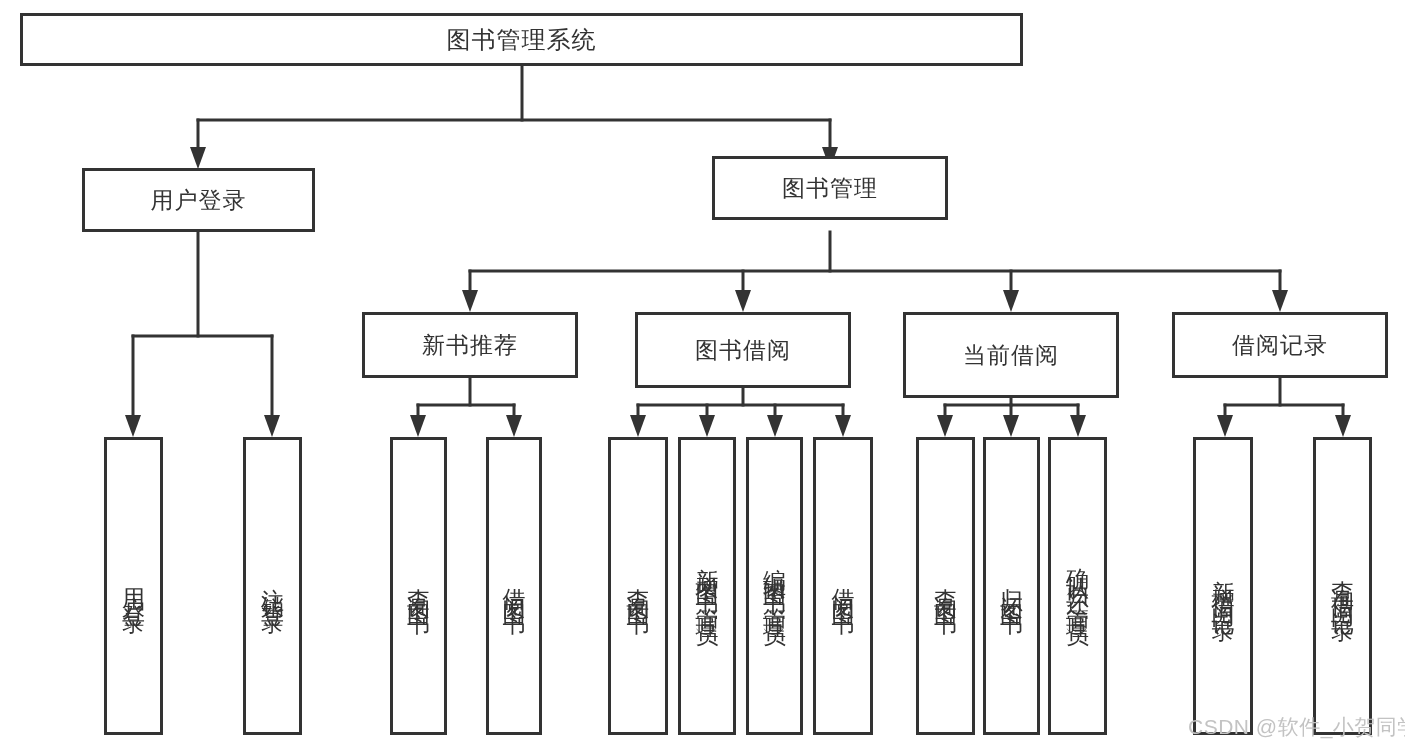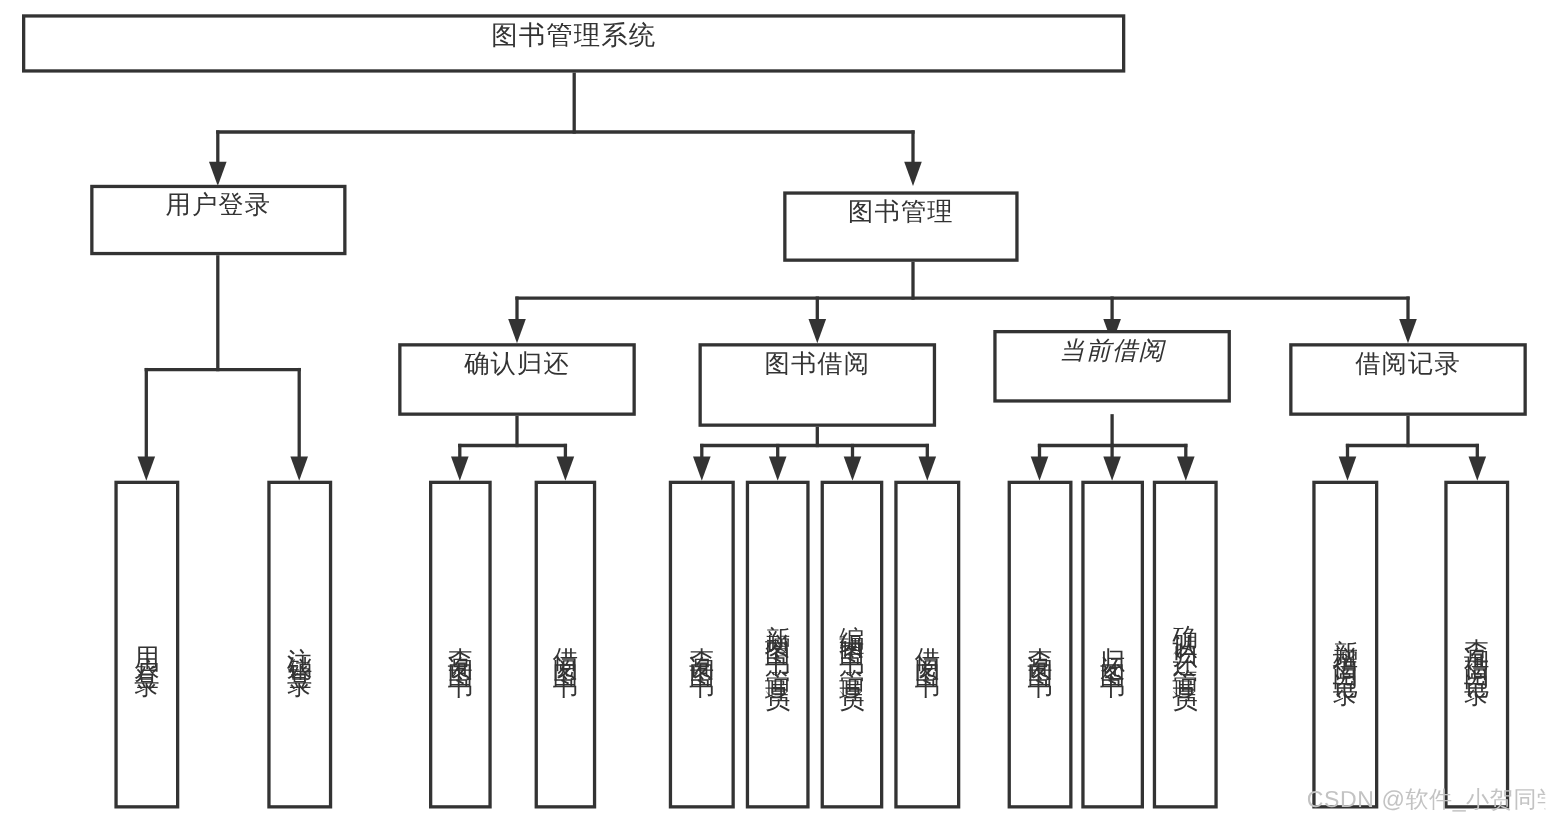"图书管理系统" .hbox { align-items: flex-start -> center }
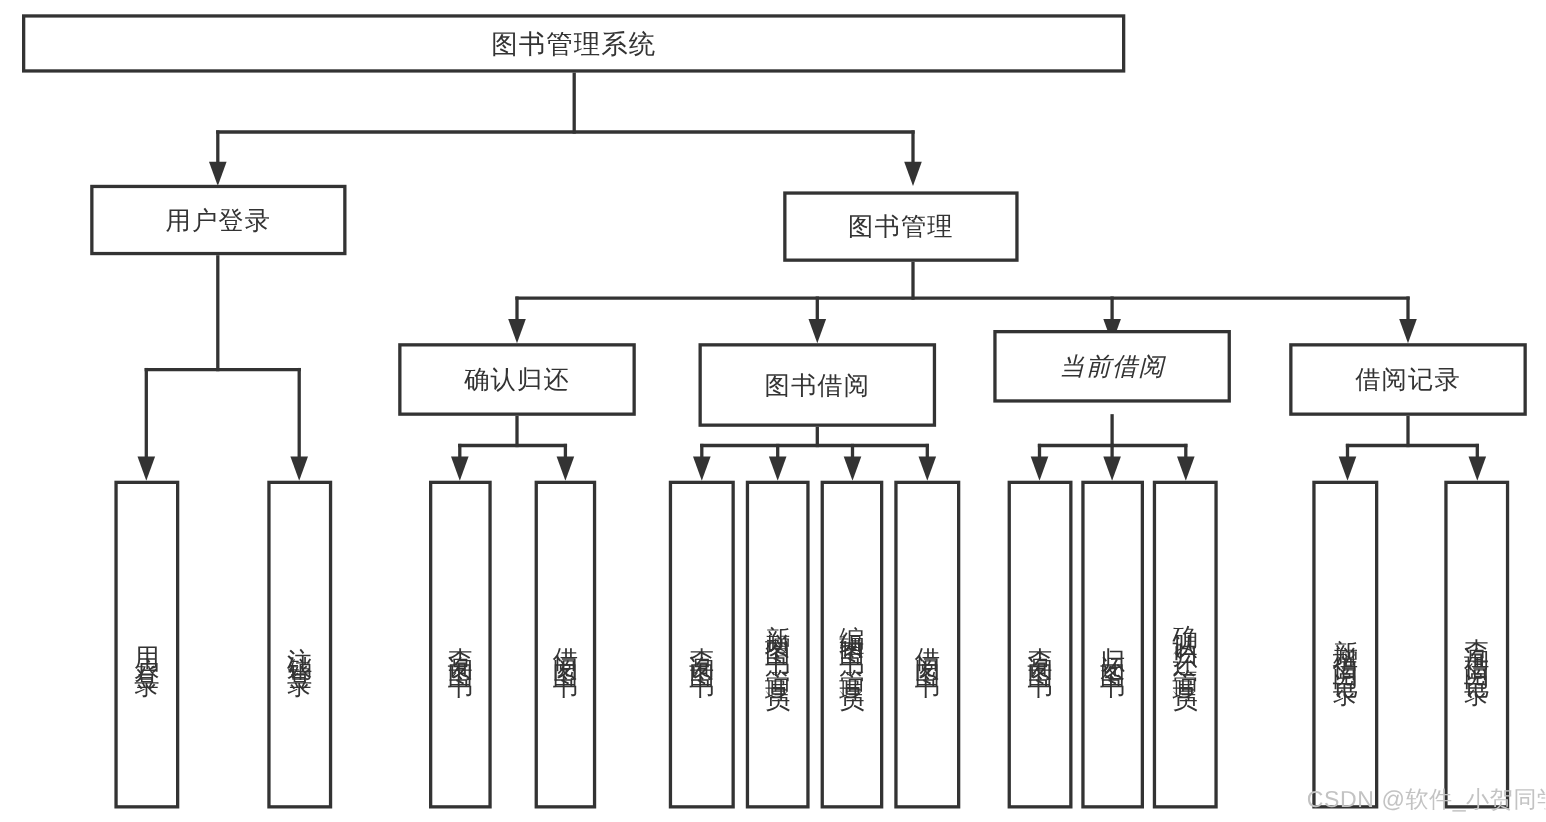"图书管理" div.hbox { top: 174px -> 156px; width: 214px -> 236px }
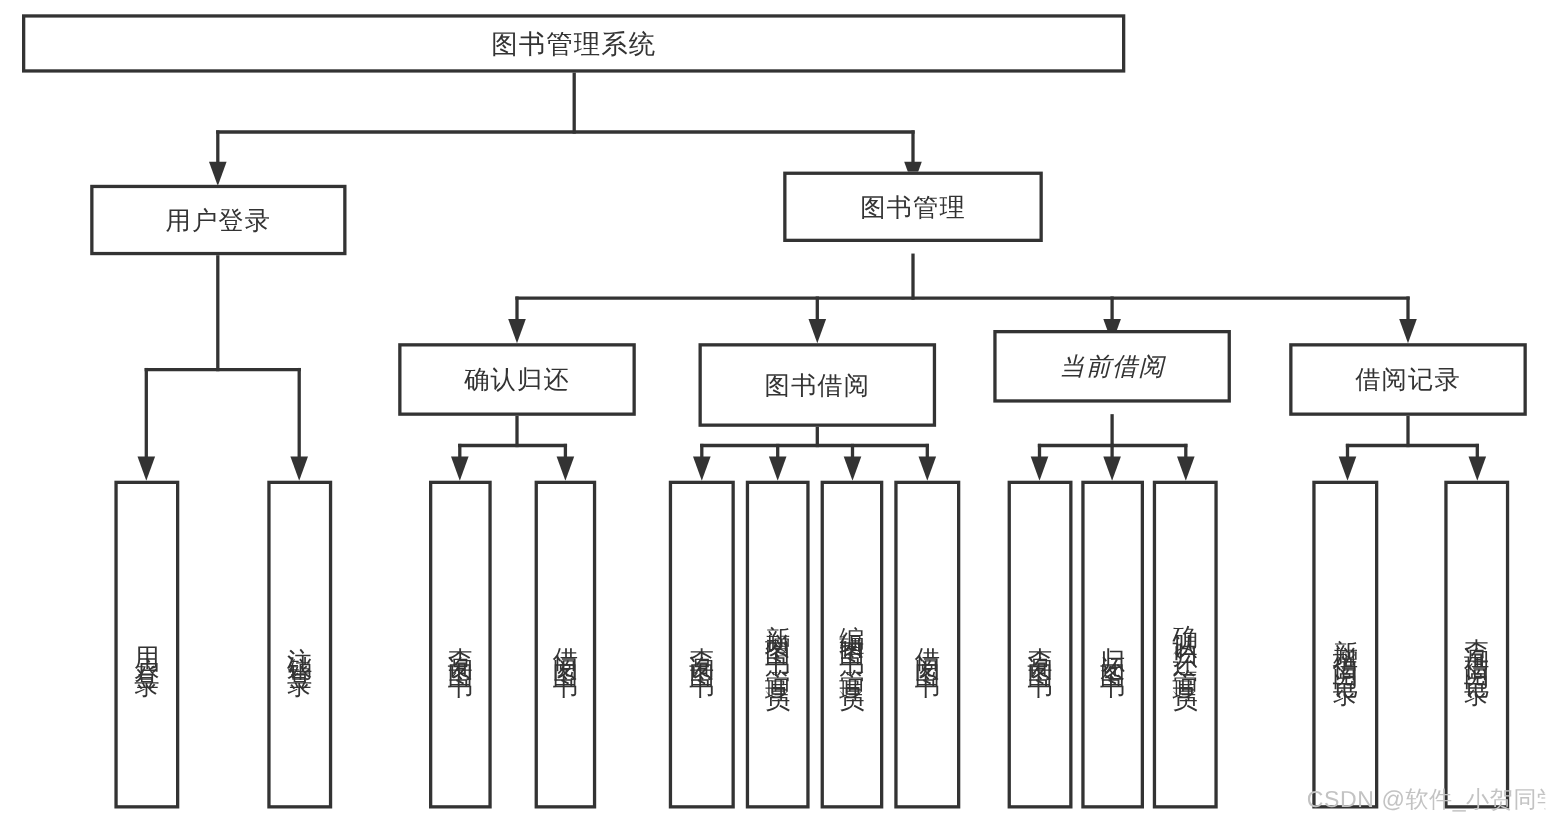"确认归还" span { text: 确认归还 -> 新书推荐 }
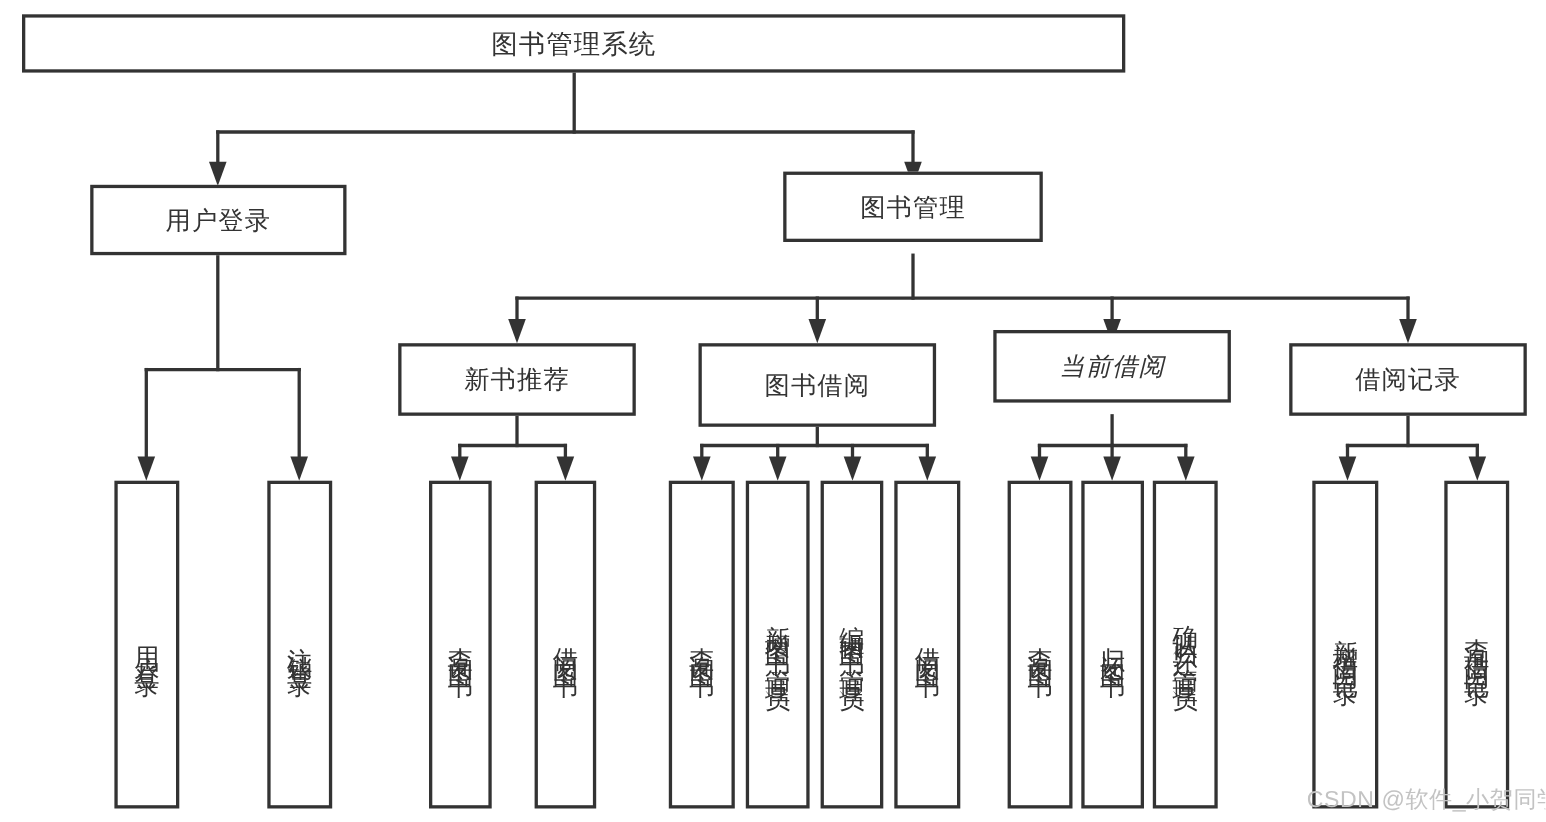"当前借阅" div.hbox { font-style: italic -> none; height: 66px -> 86px; top: 300px -> 312px }
